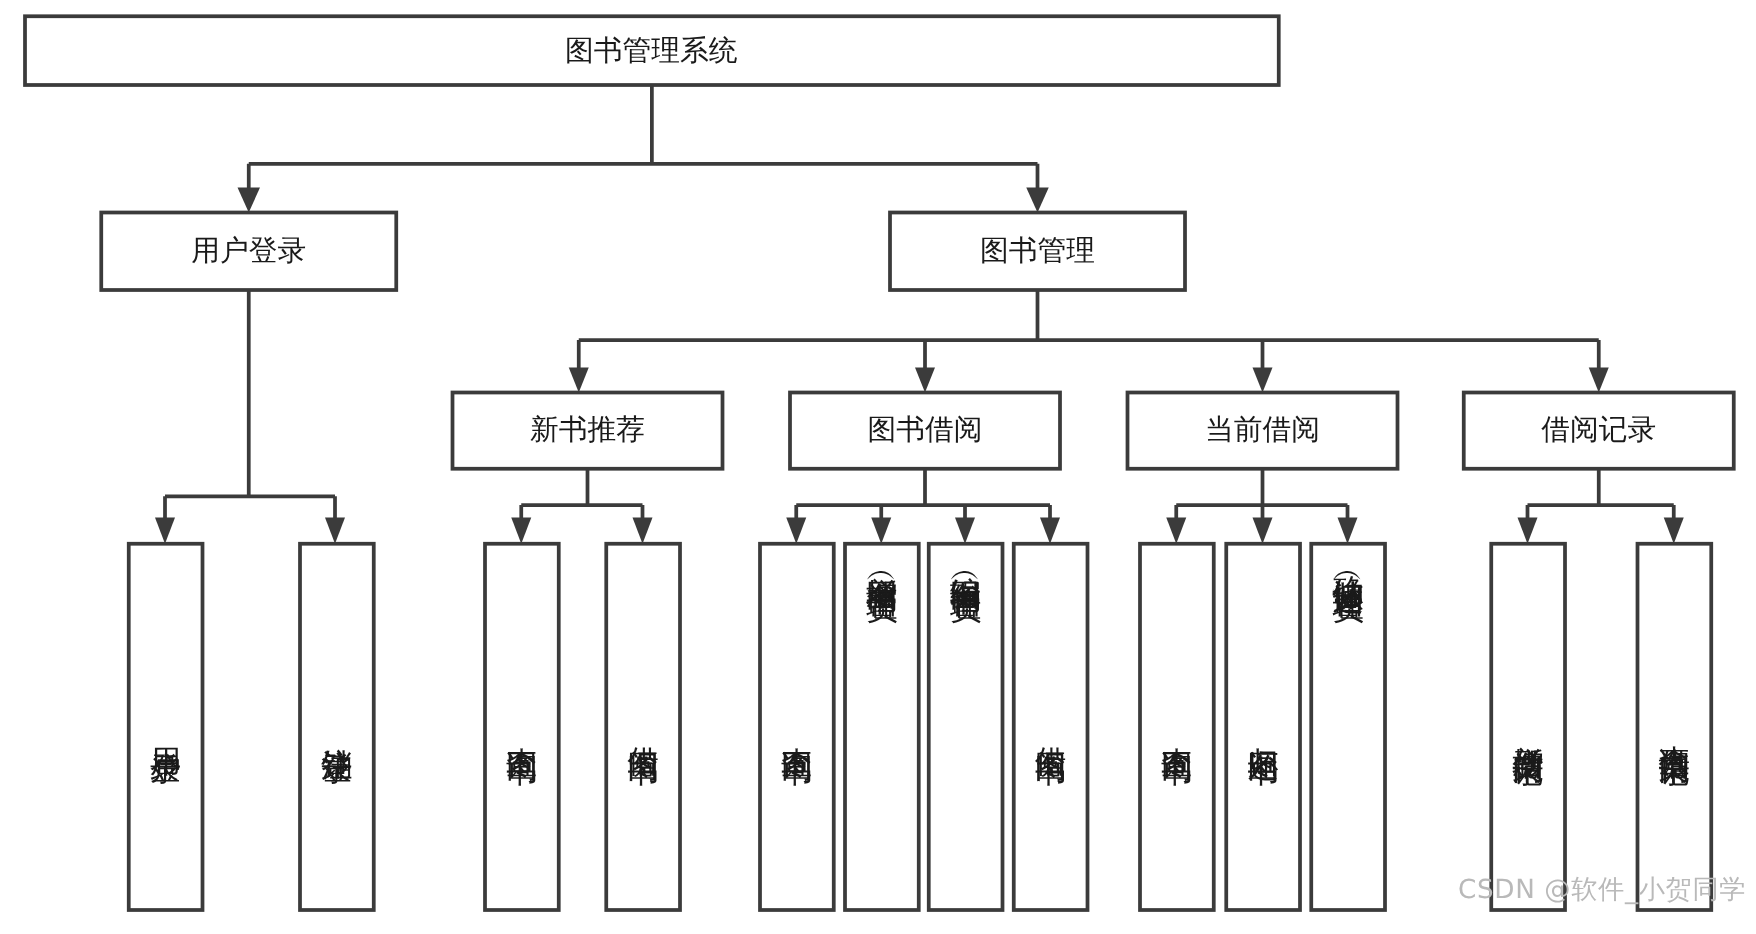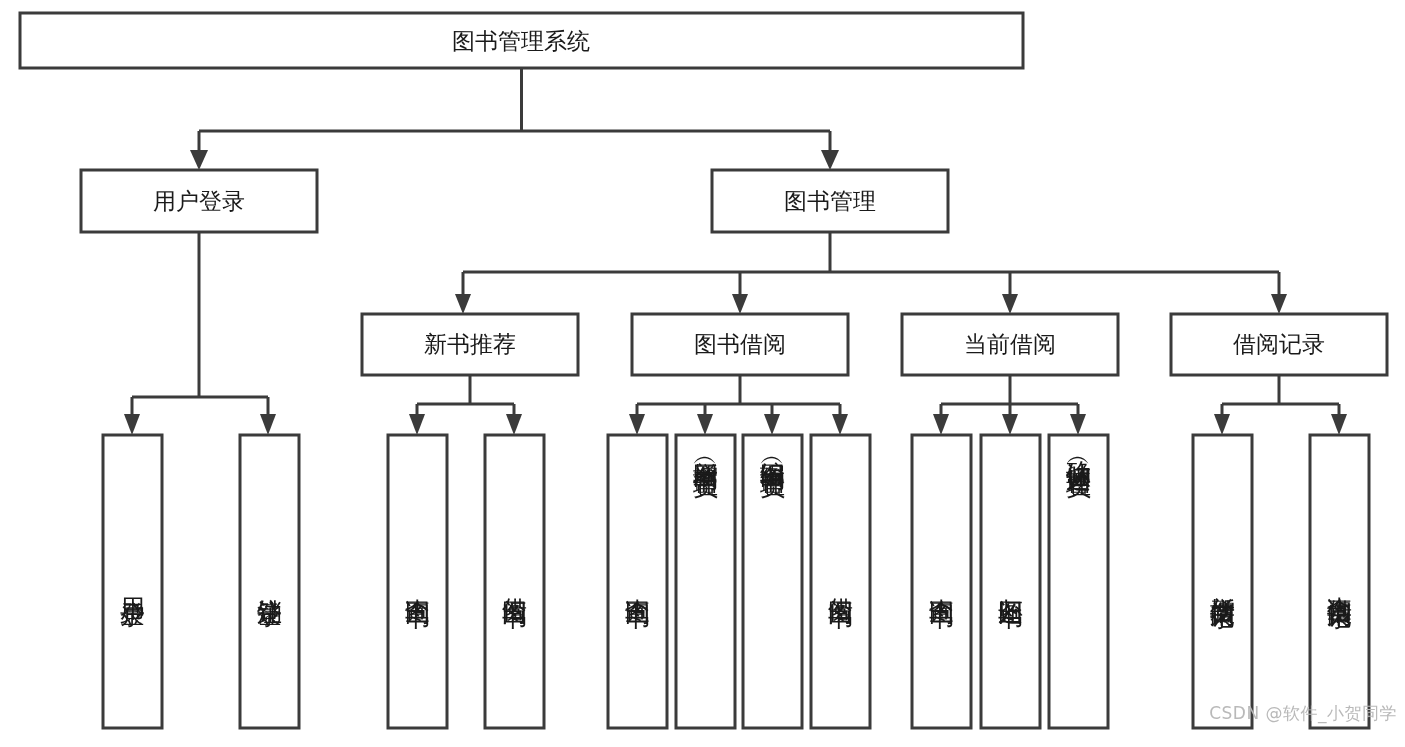"CSDN @软件_小贺同学" .watermark { font-size: 17px -> 21px }
